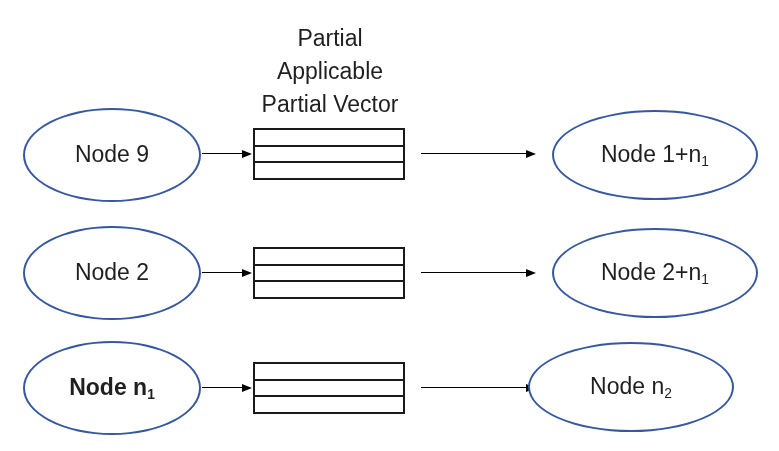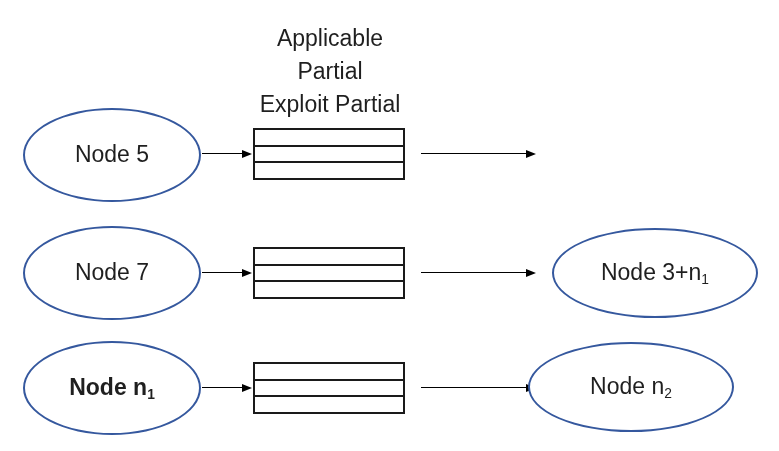"Applicable" div { order: before "Partial" -> after "Partial" }
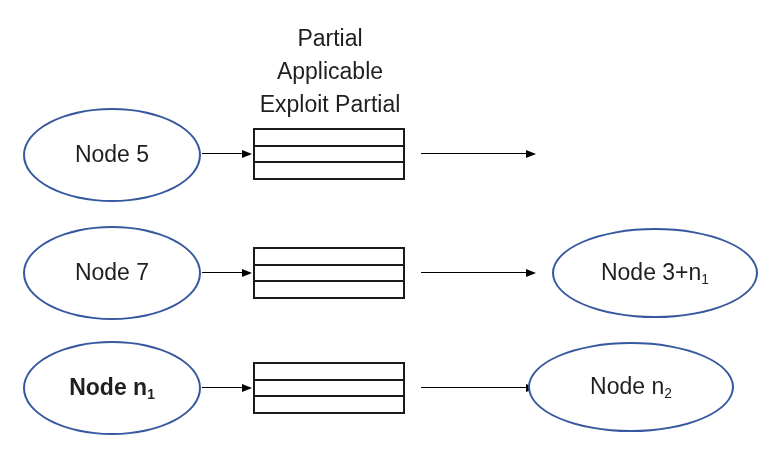"Exploit Partial" div { text: Exploit Partial -> Partial Vector }
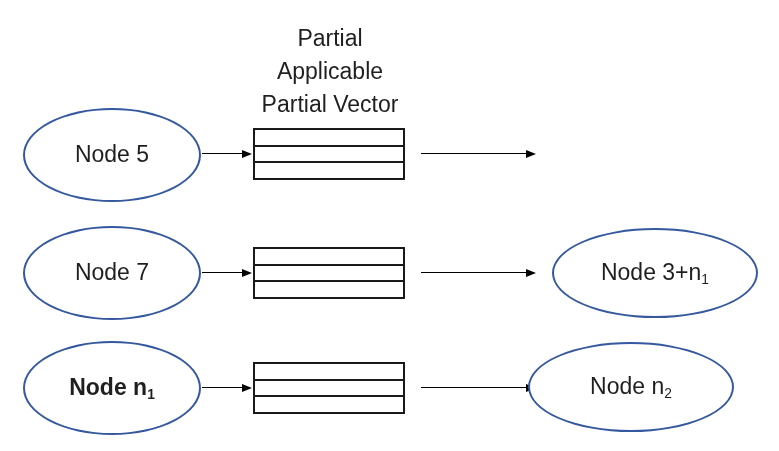"Node 5" span { text: 5 -> 9 }
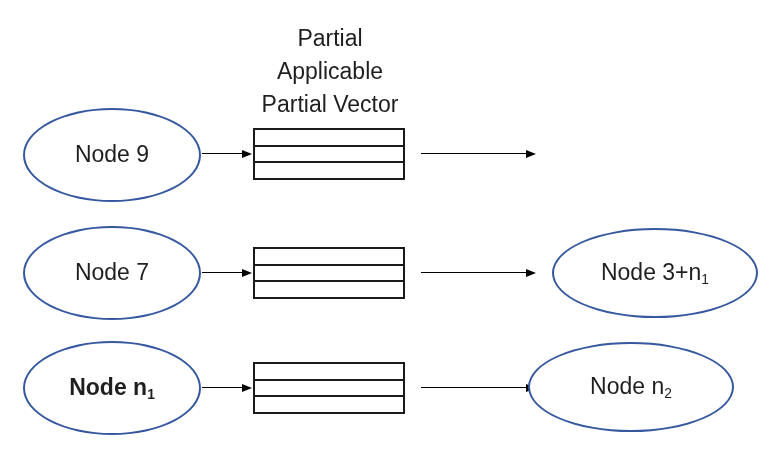"Node 1+n1" div.ellipse { html: none -> <div> <span><span>Node 1+n</span><span>1</span></span> </div> }
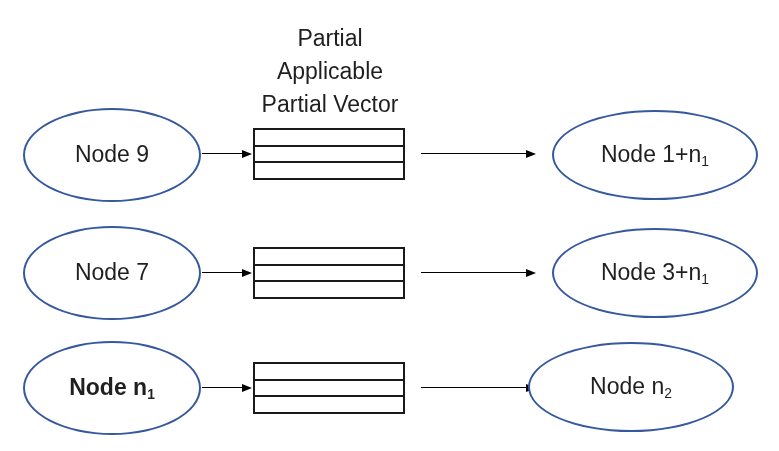"Node 7" span { text: 7 -> 2 }
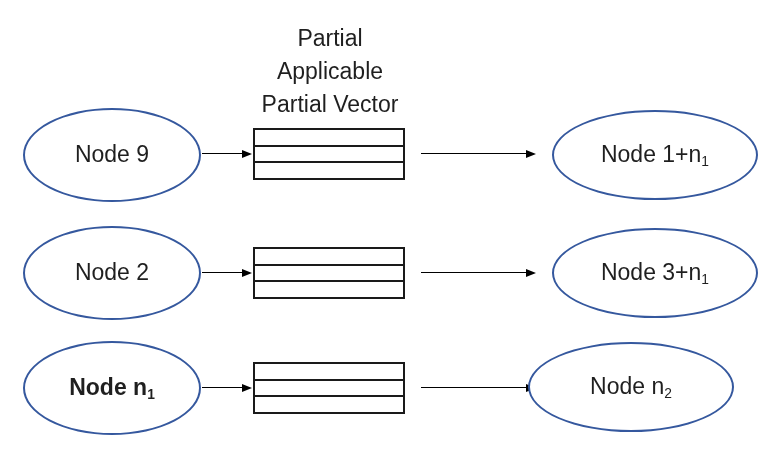"Node 3+n" span { text: 3+n -> 2+n }
